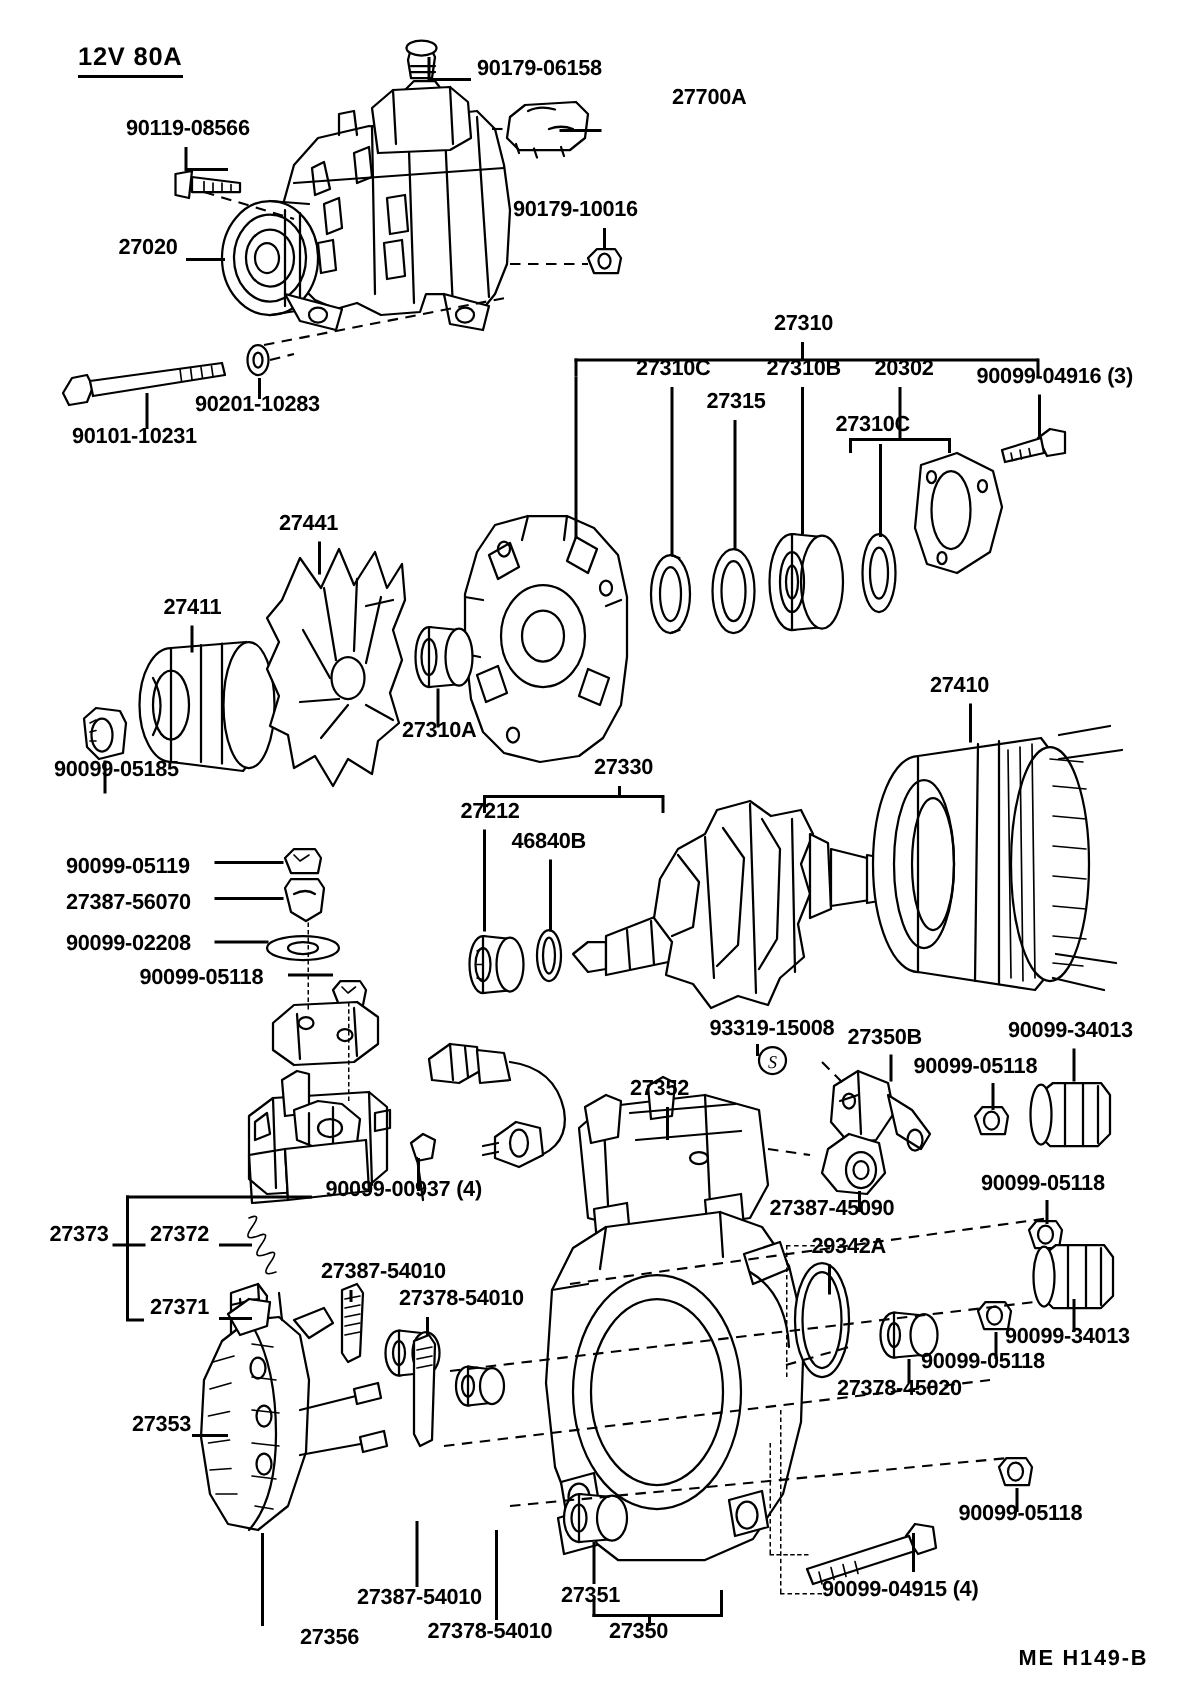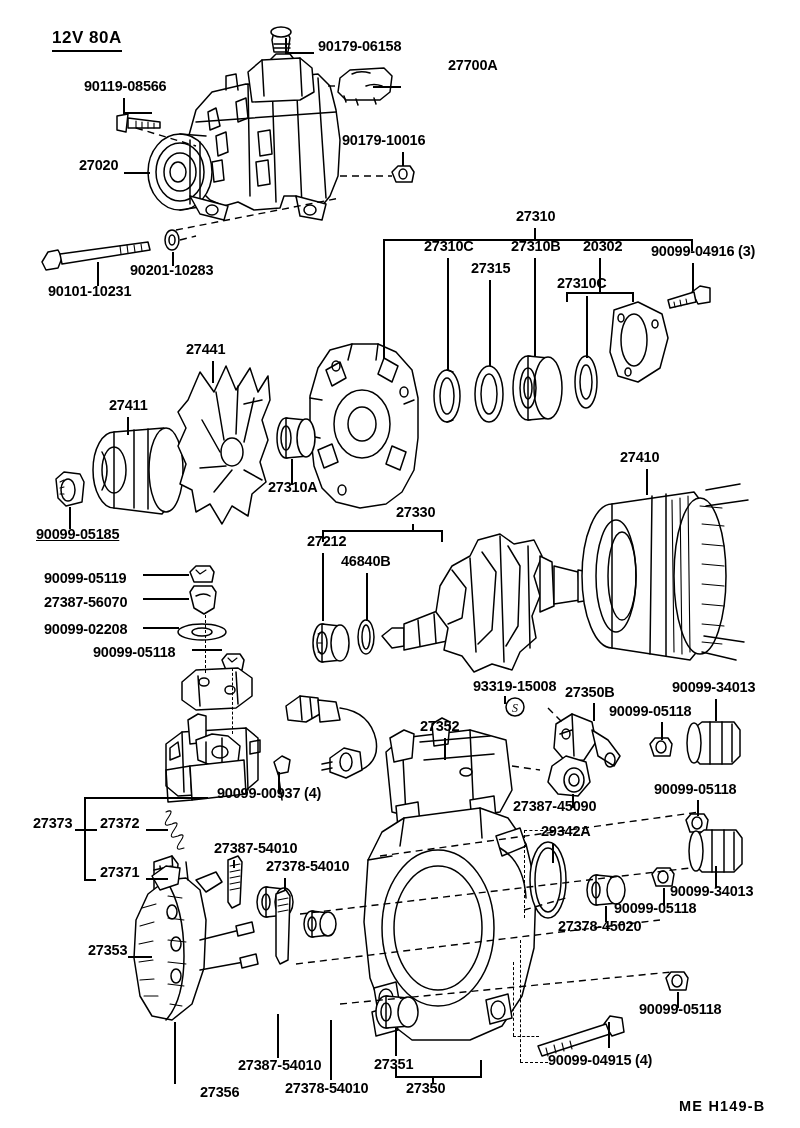"90099-05185" div.lbl { text-decoration: underline -> none; top: 527px -> 506px }
